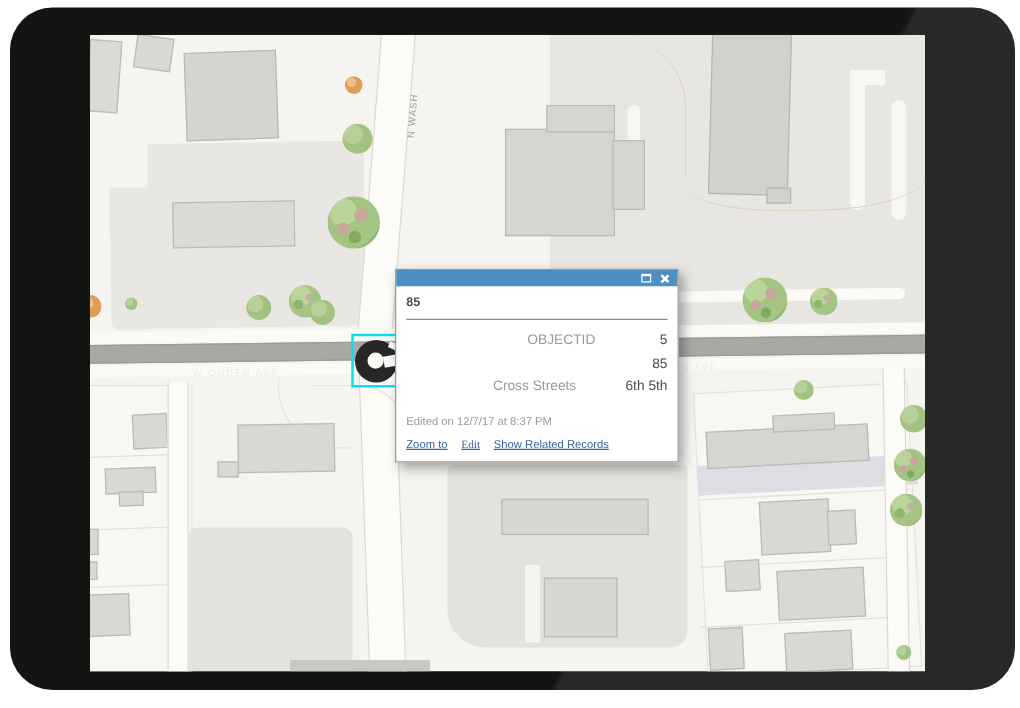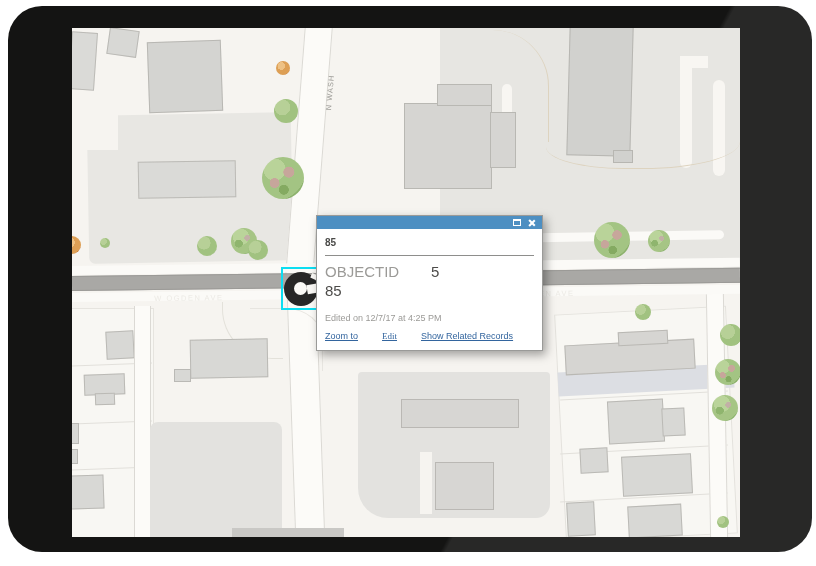"OBJECTID" .field-row { font-size: 15px -> 11px; justify-content: none -> flex-end }
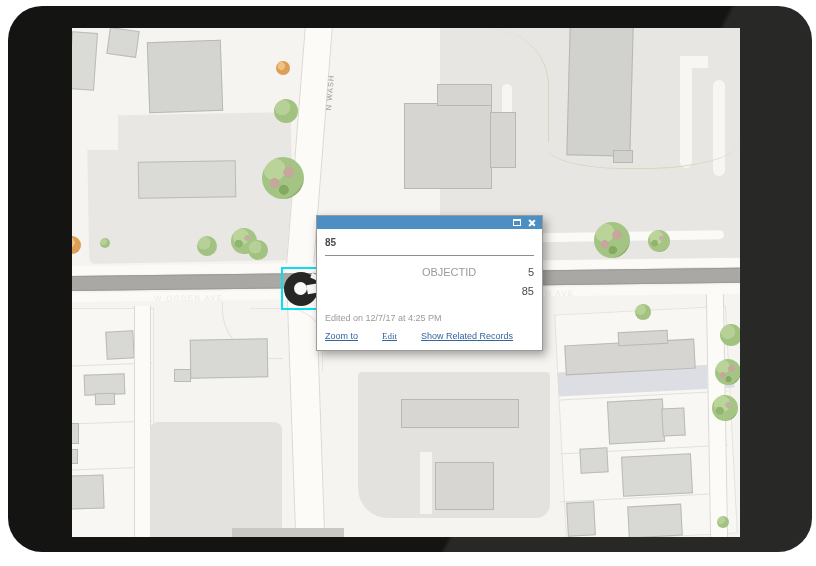"Cross Streets" div.field-row { html: none -> <div> <span>Cross Streets</span> <span>6th 5th</span> </div> }
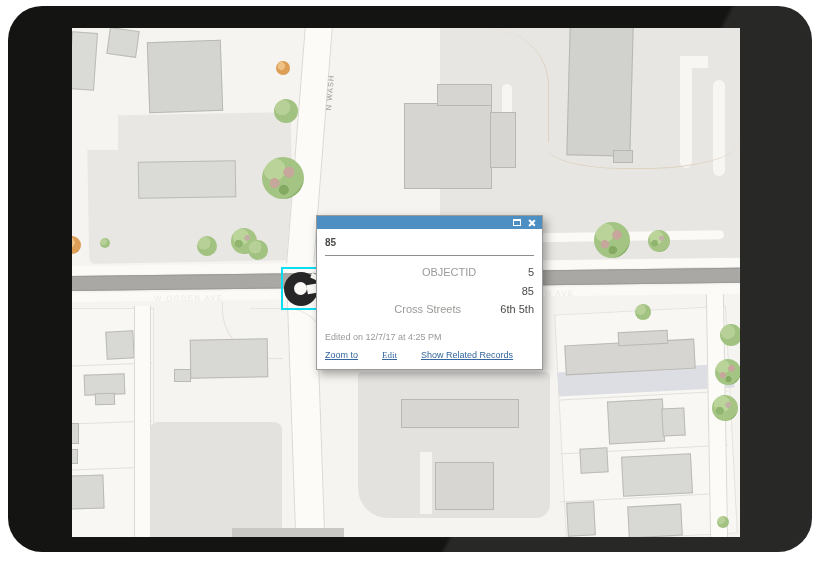"Edited on 12/7/17 at 4:25" div.edited { text: 4:25 -> 8:37 }
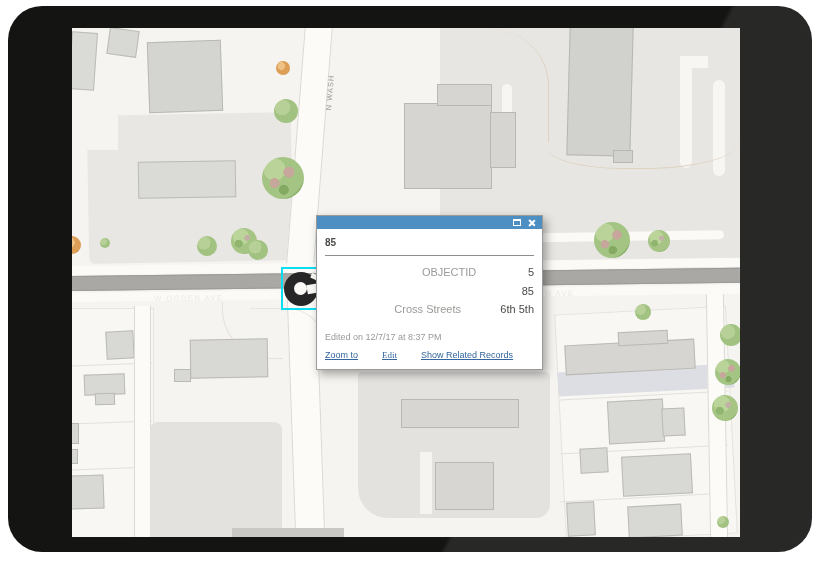"Zoom to" .actions { gap: 24px -> 11px }
